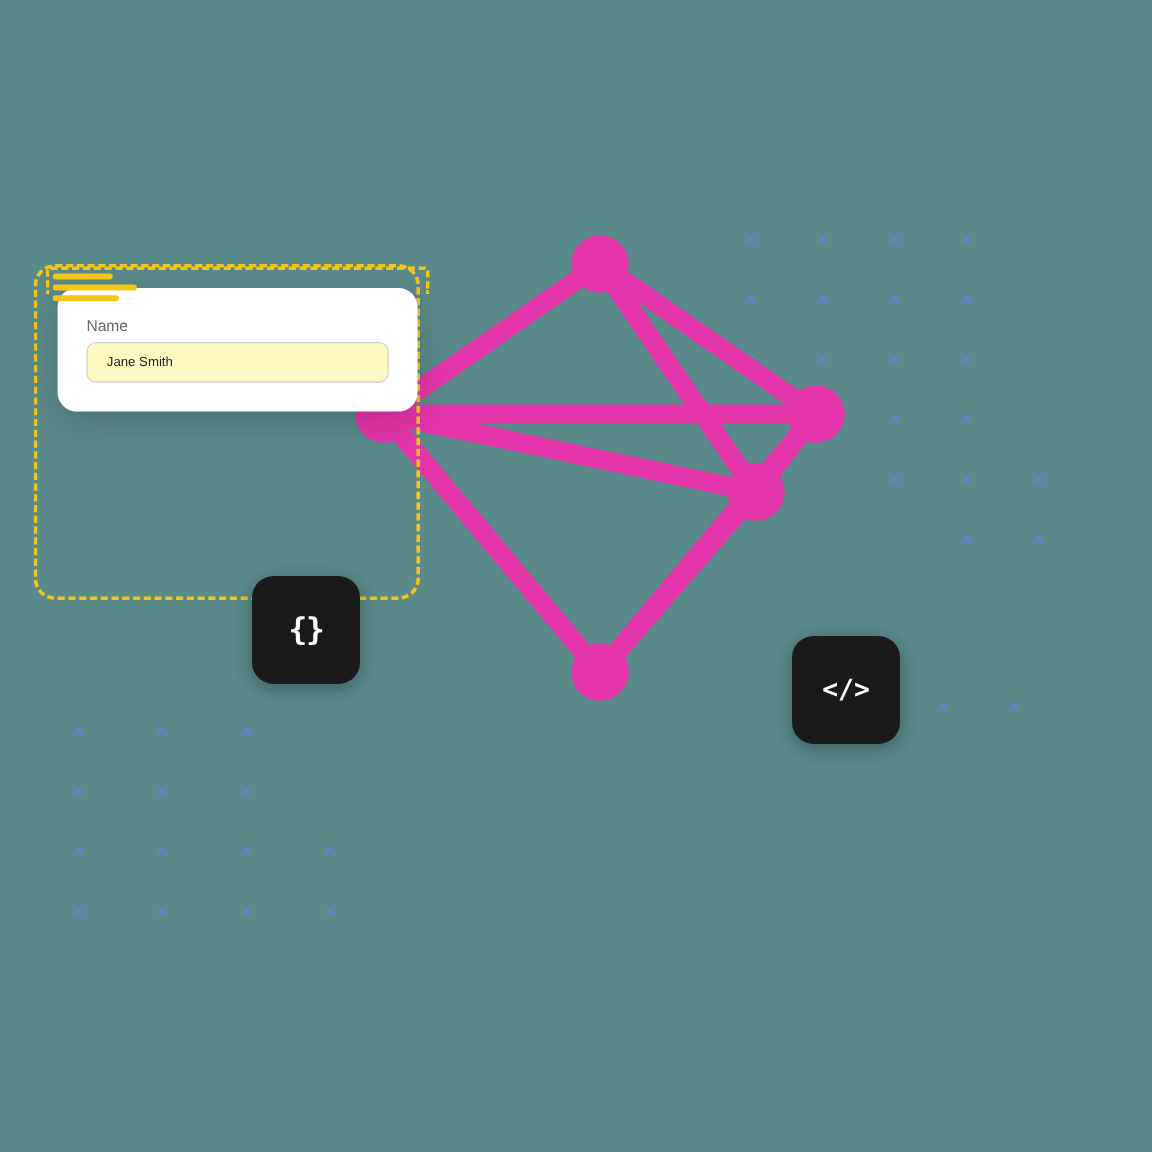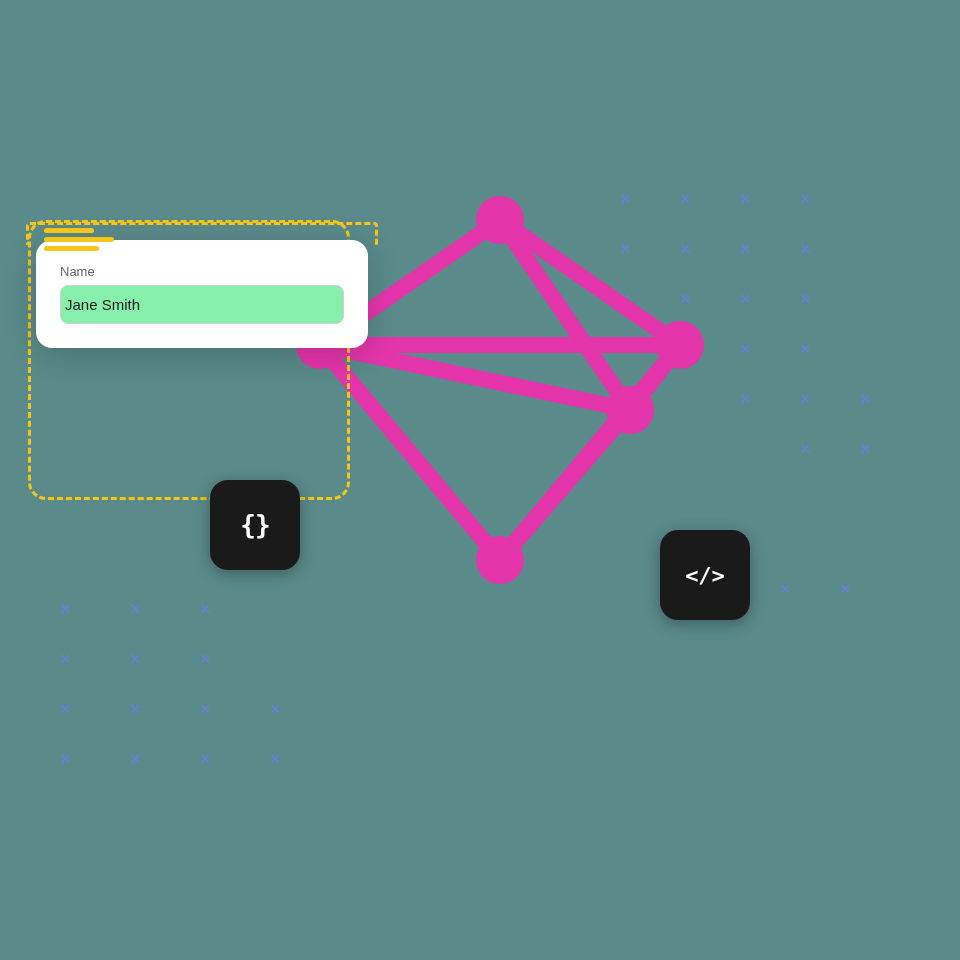"Name" .form-card { left: 36px -> 48px; width: 332px -> 300px }
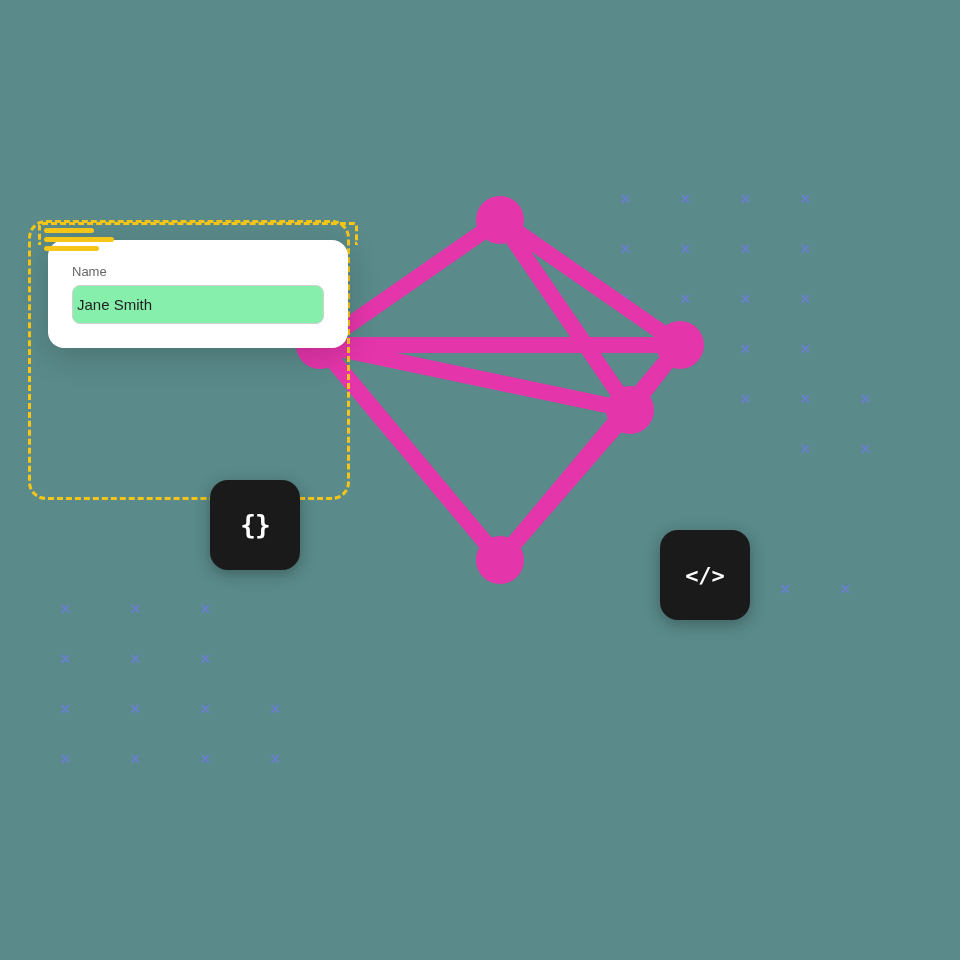"Jane Smith" .field-input { background: #86efac -> #fef9c3; font-size: 15px -> 11px; padding: 10px 4px -> 10px 16px }
